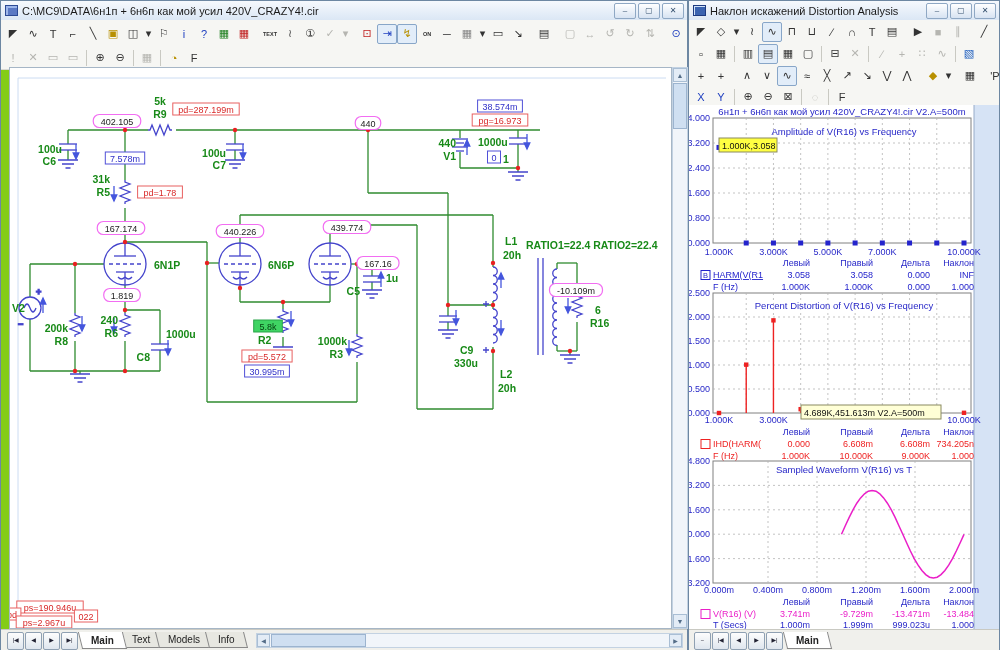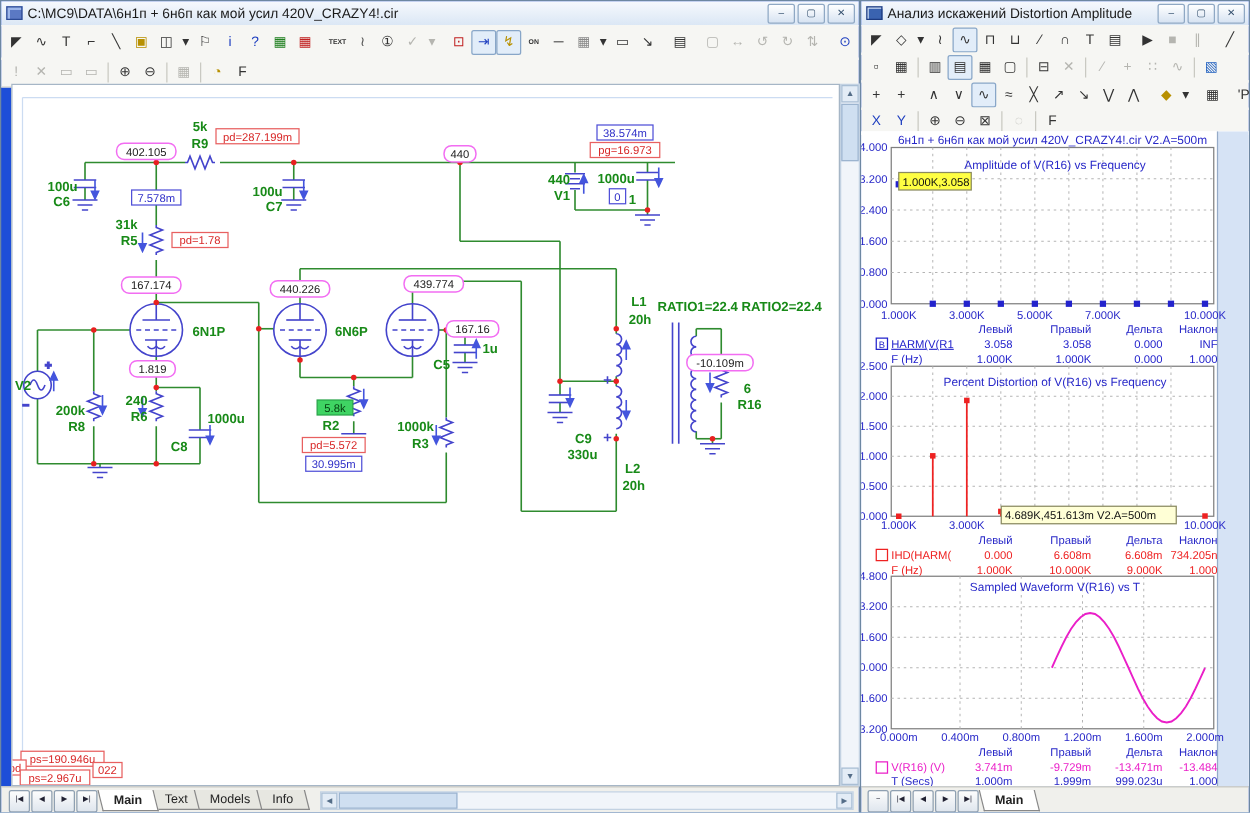"C:\MC9\DATA\6н1п + 6н6п как мой" .window { background: #1d4ed8 -> #84cc16 }
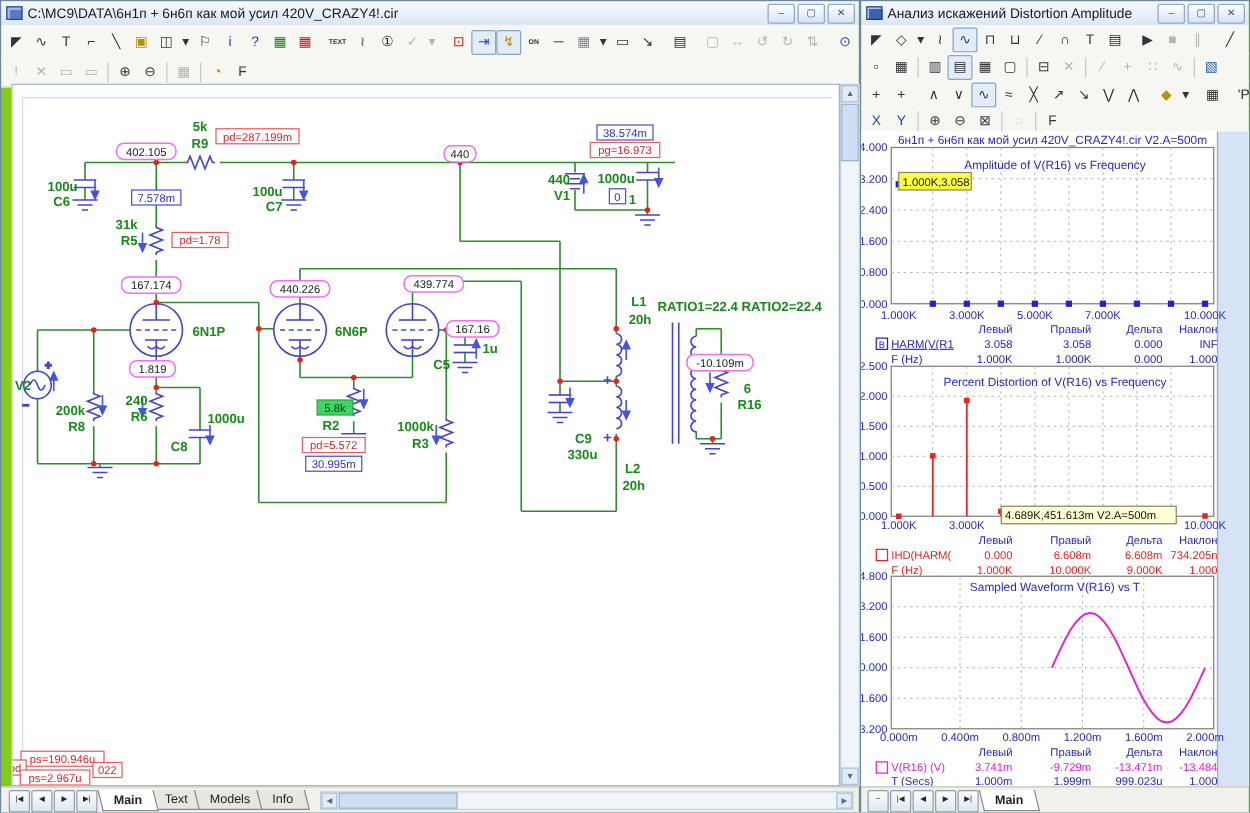"Анализ искажений Distortion Amplitude" span { text: Анализ искажений Distortion Amplitude -> Наклон искажений Distortion Analysis }
